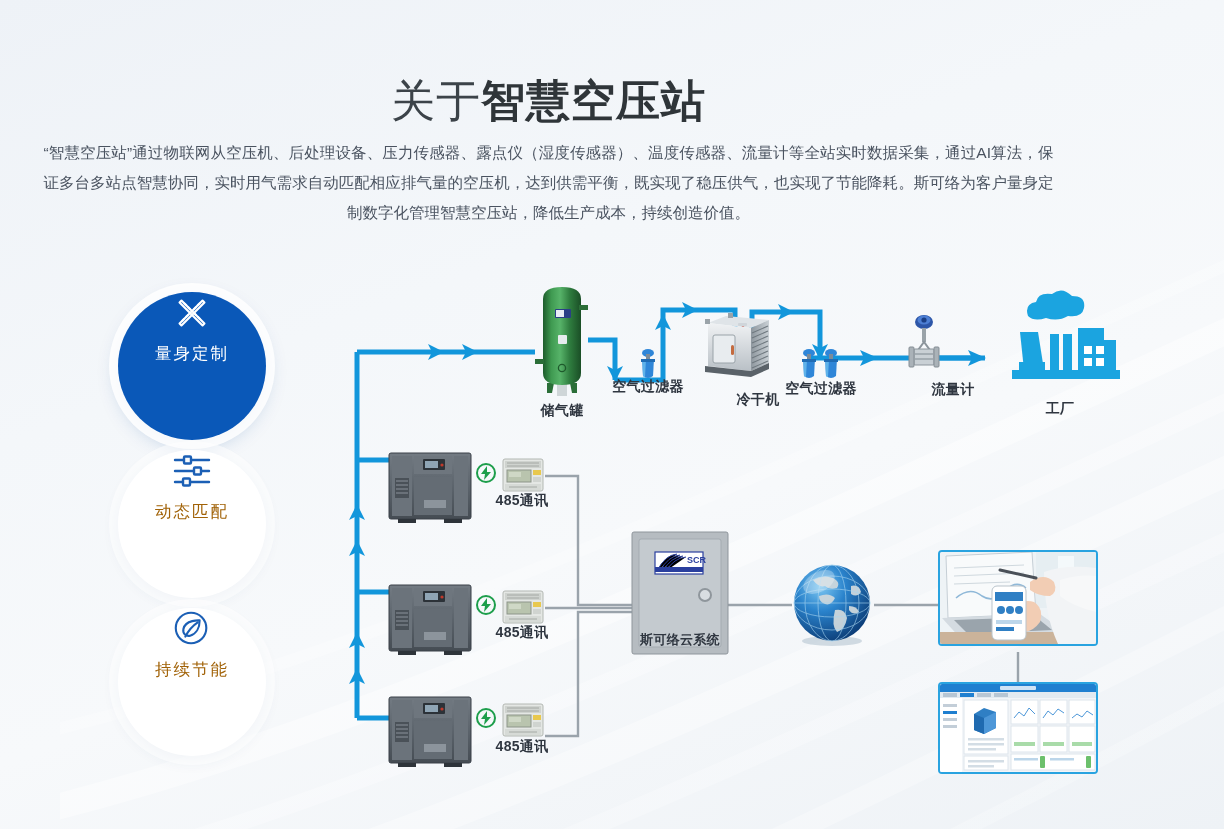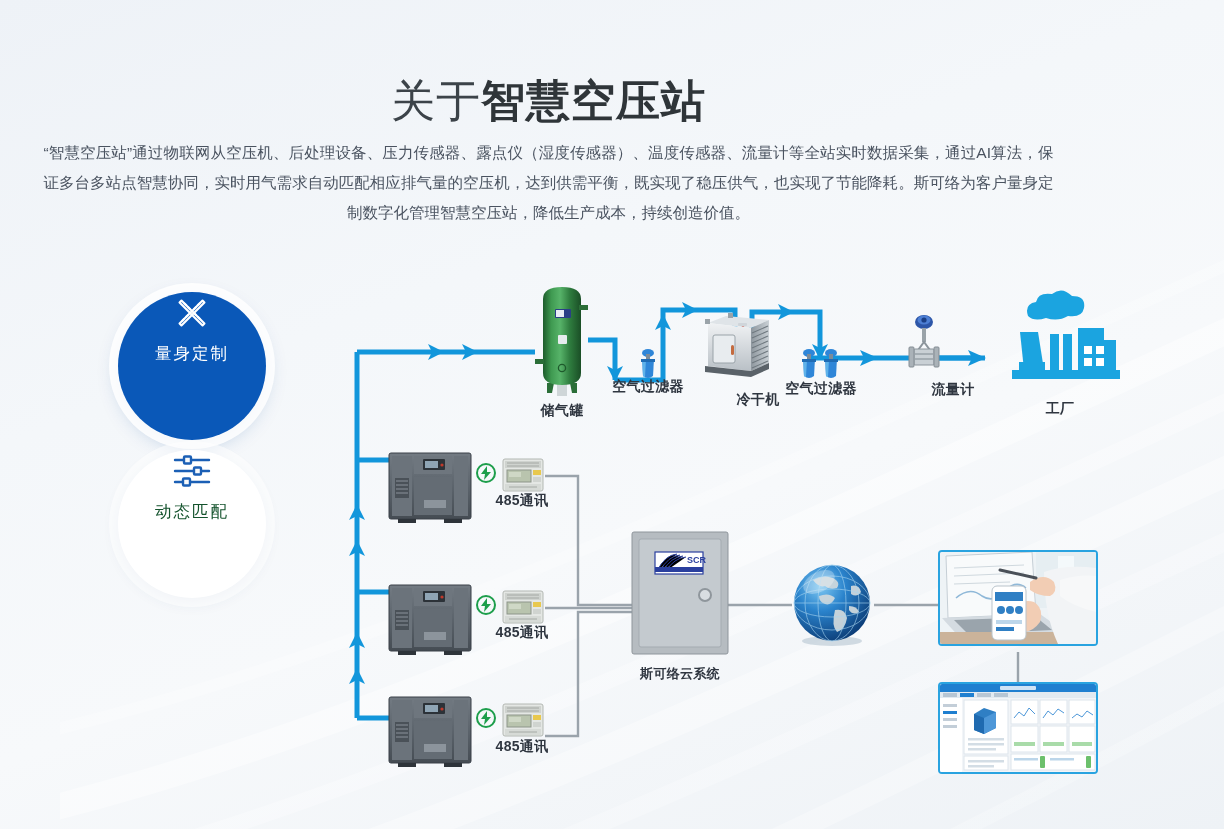"动态匹配" .badge .b-label { color: #14532d -> #a16207 }
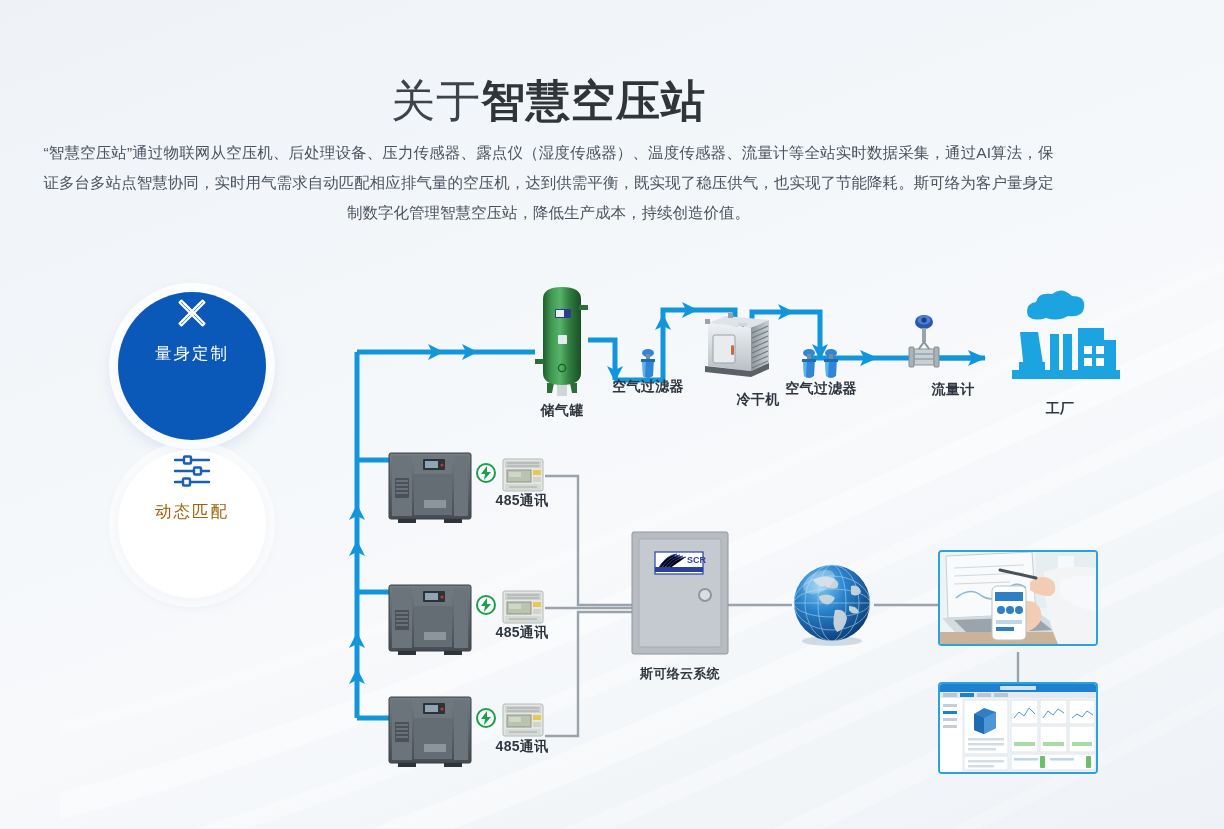"斯可络云系统" div.lbl { top: 665px -> 631px }
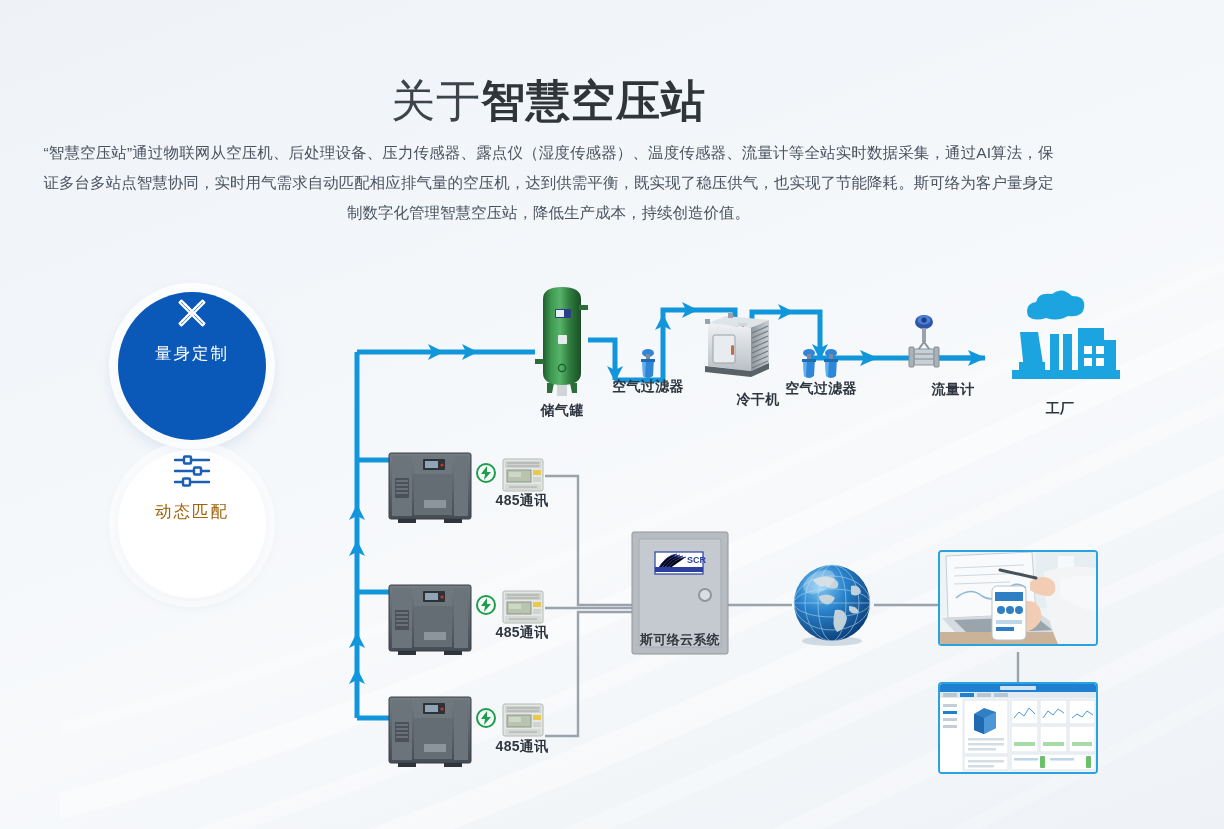"持续节能" div.badge { html: none -> <div> <div> <svg> <circle></circle> <path></path> <path></path> </svg> </div> <div>持续节能</div> </div> }
